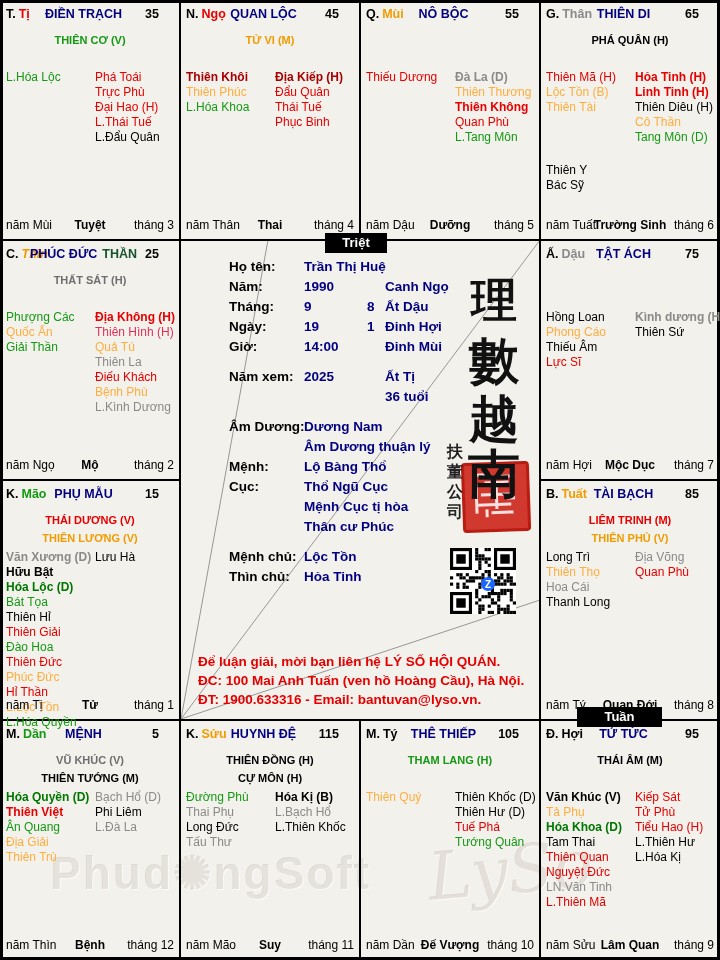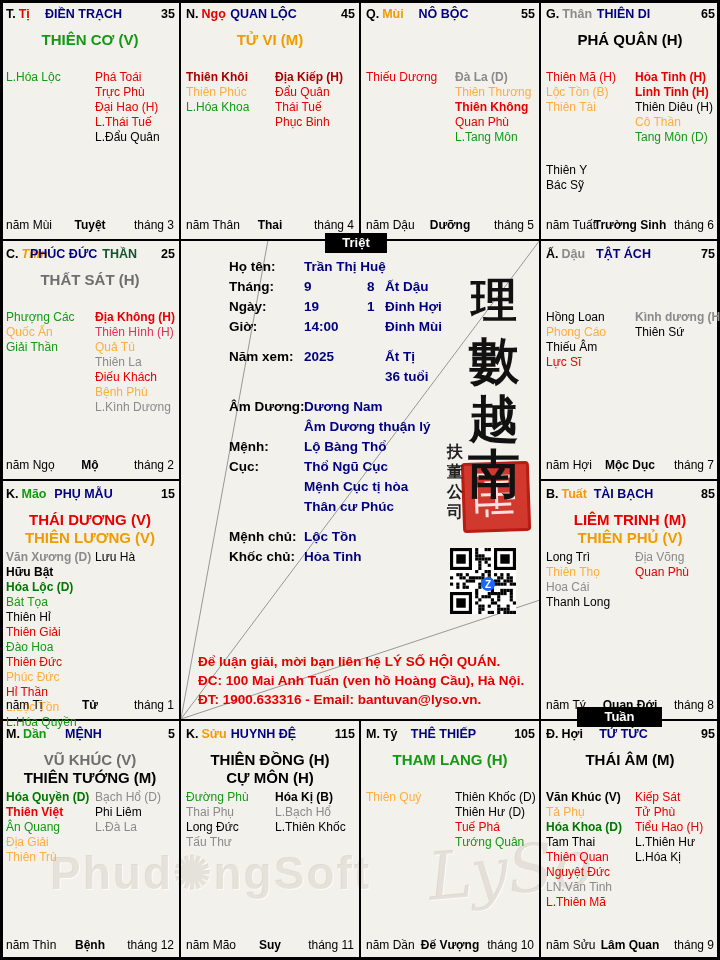"35" .hdr-num { right: 0 -> 16px }
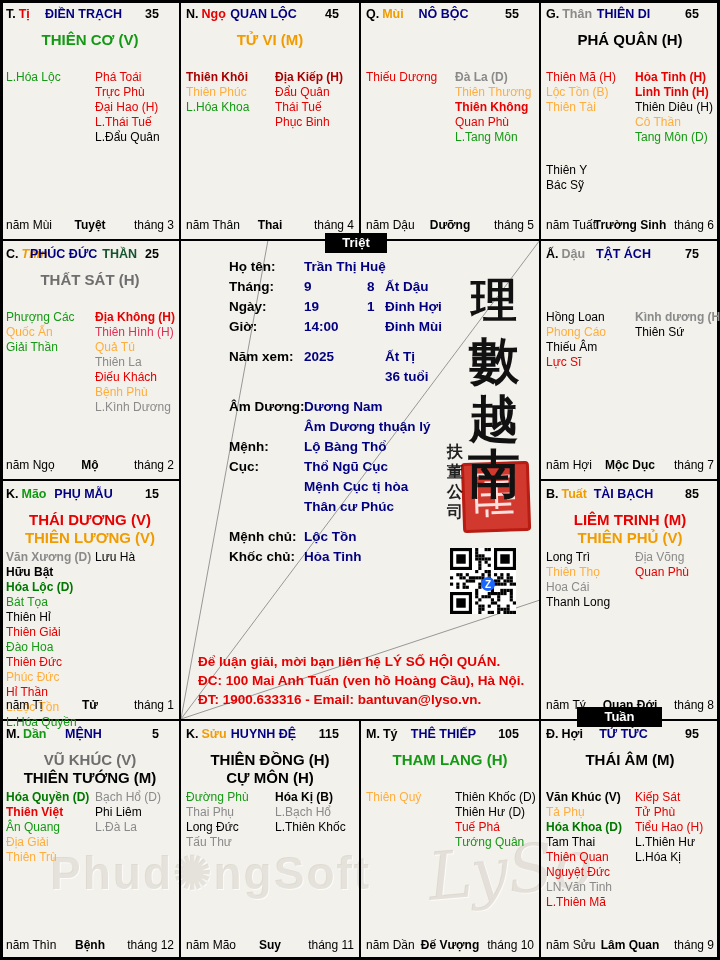"THIÊN CƠ (V)" .majors { font-size: 15px -> 11px }
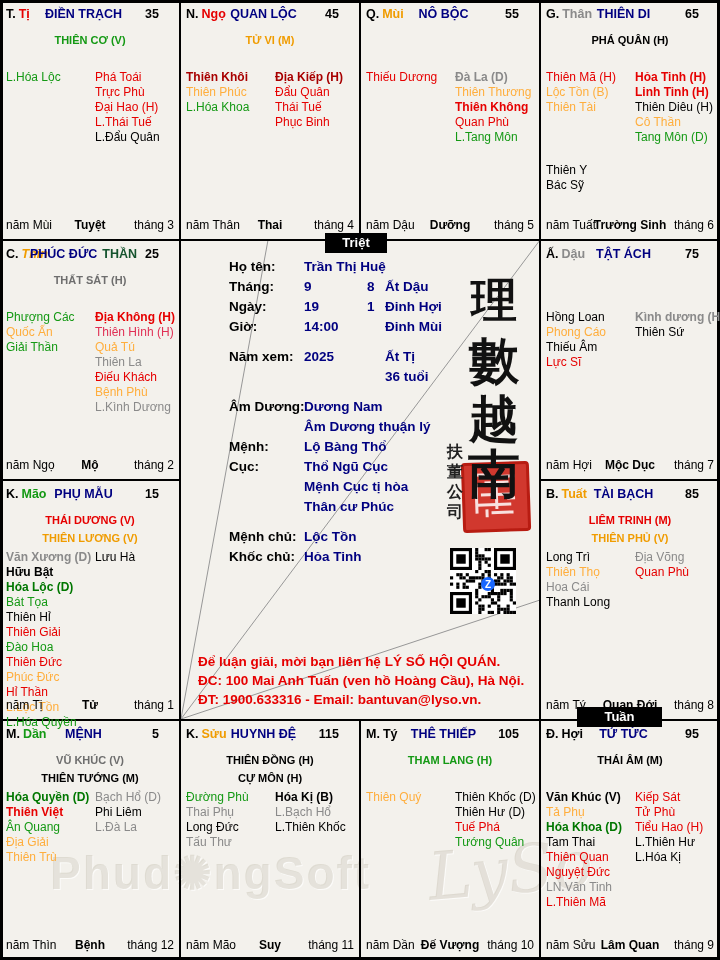"Năm: 1990" div.irow { html: none -> <div><span>Năm:</span><span>1990</span><span>Canh Ngọ</span></div> }
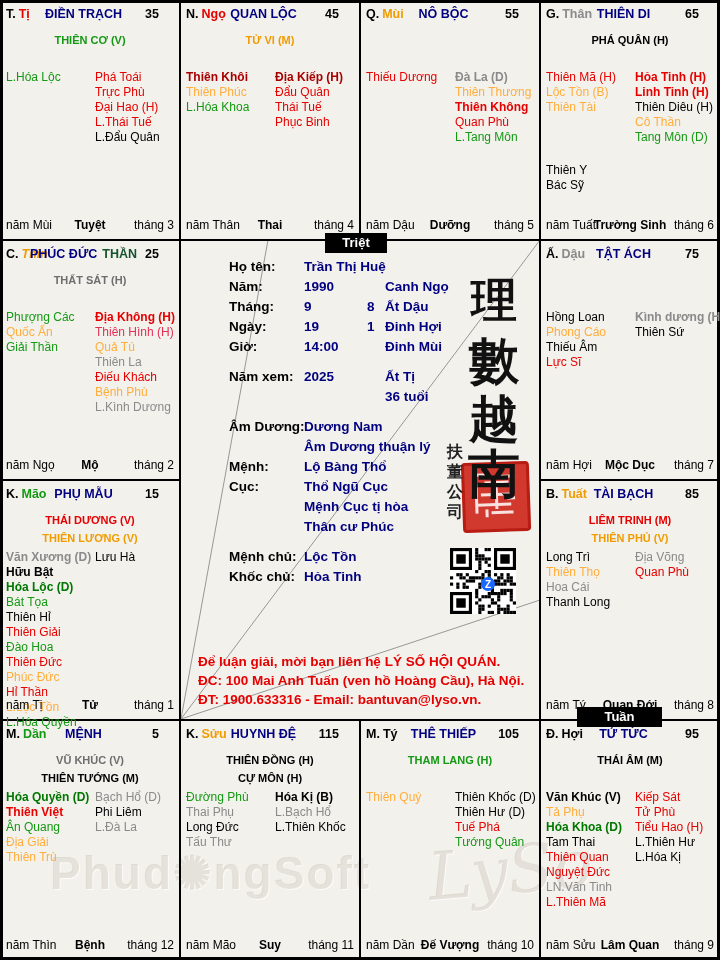"Khốc chủ:" span.ilabel { text: Khốc -> Thìn }
